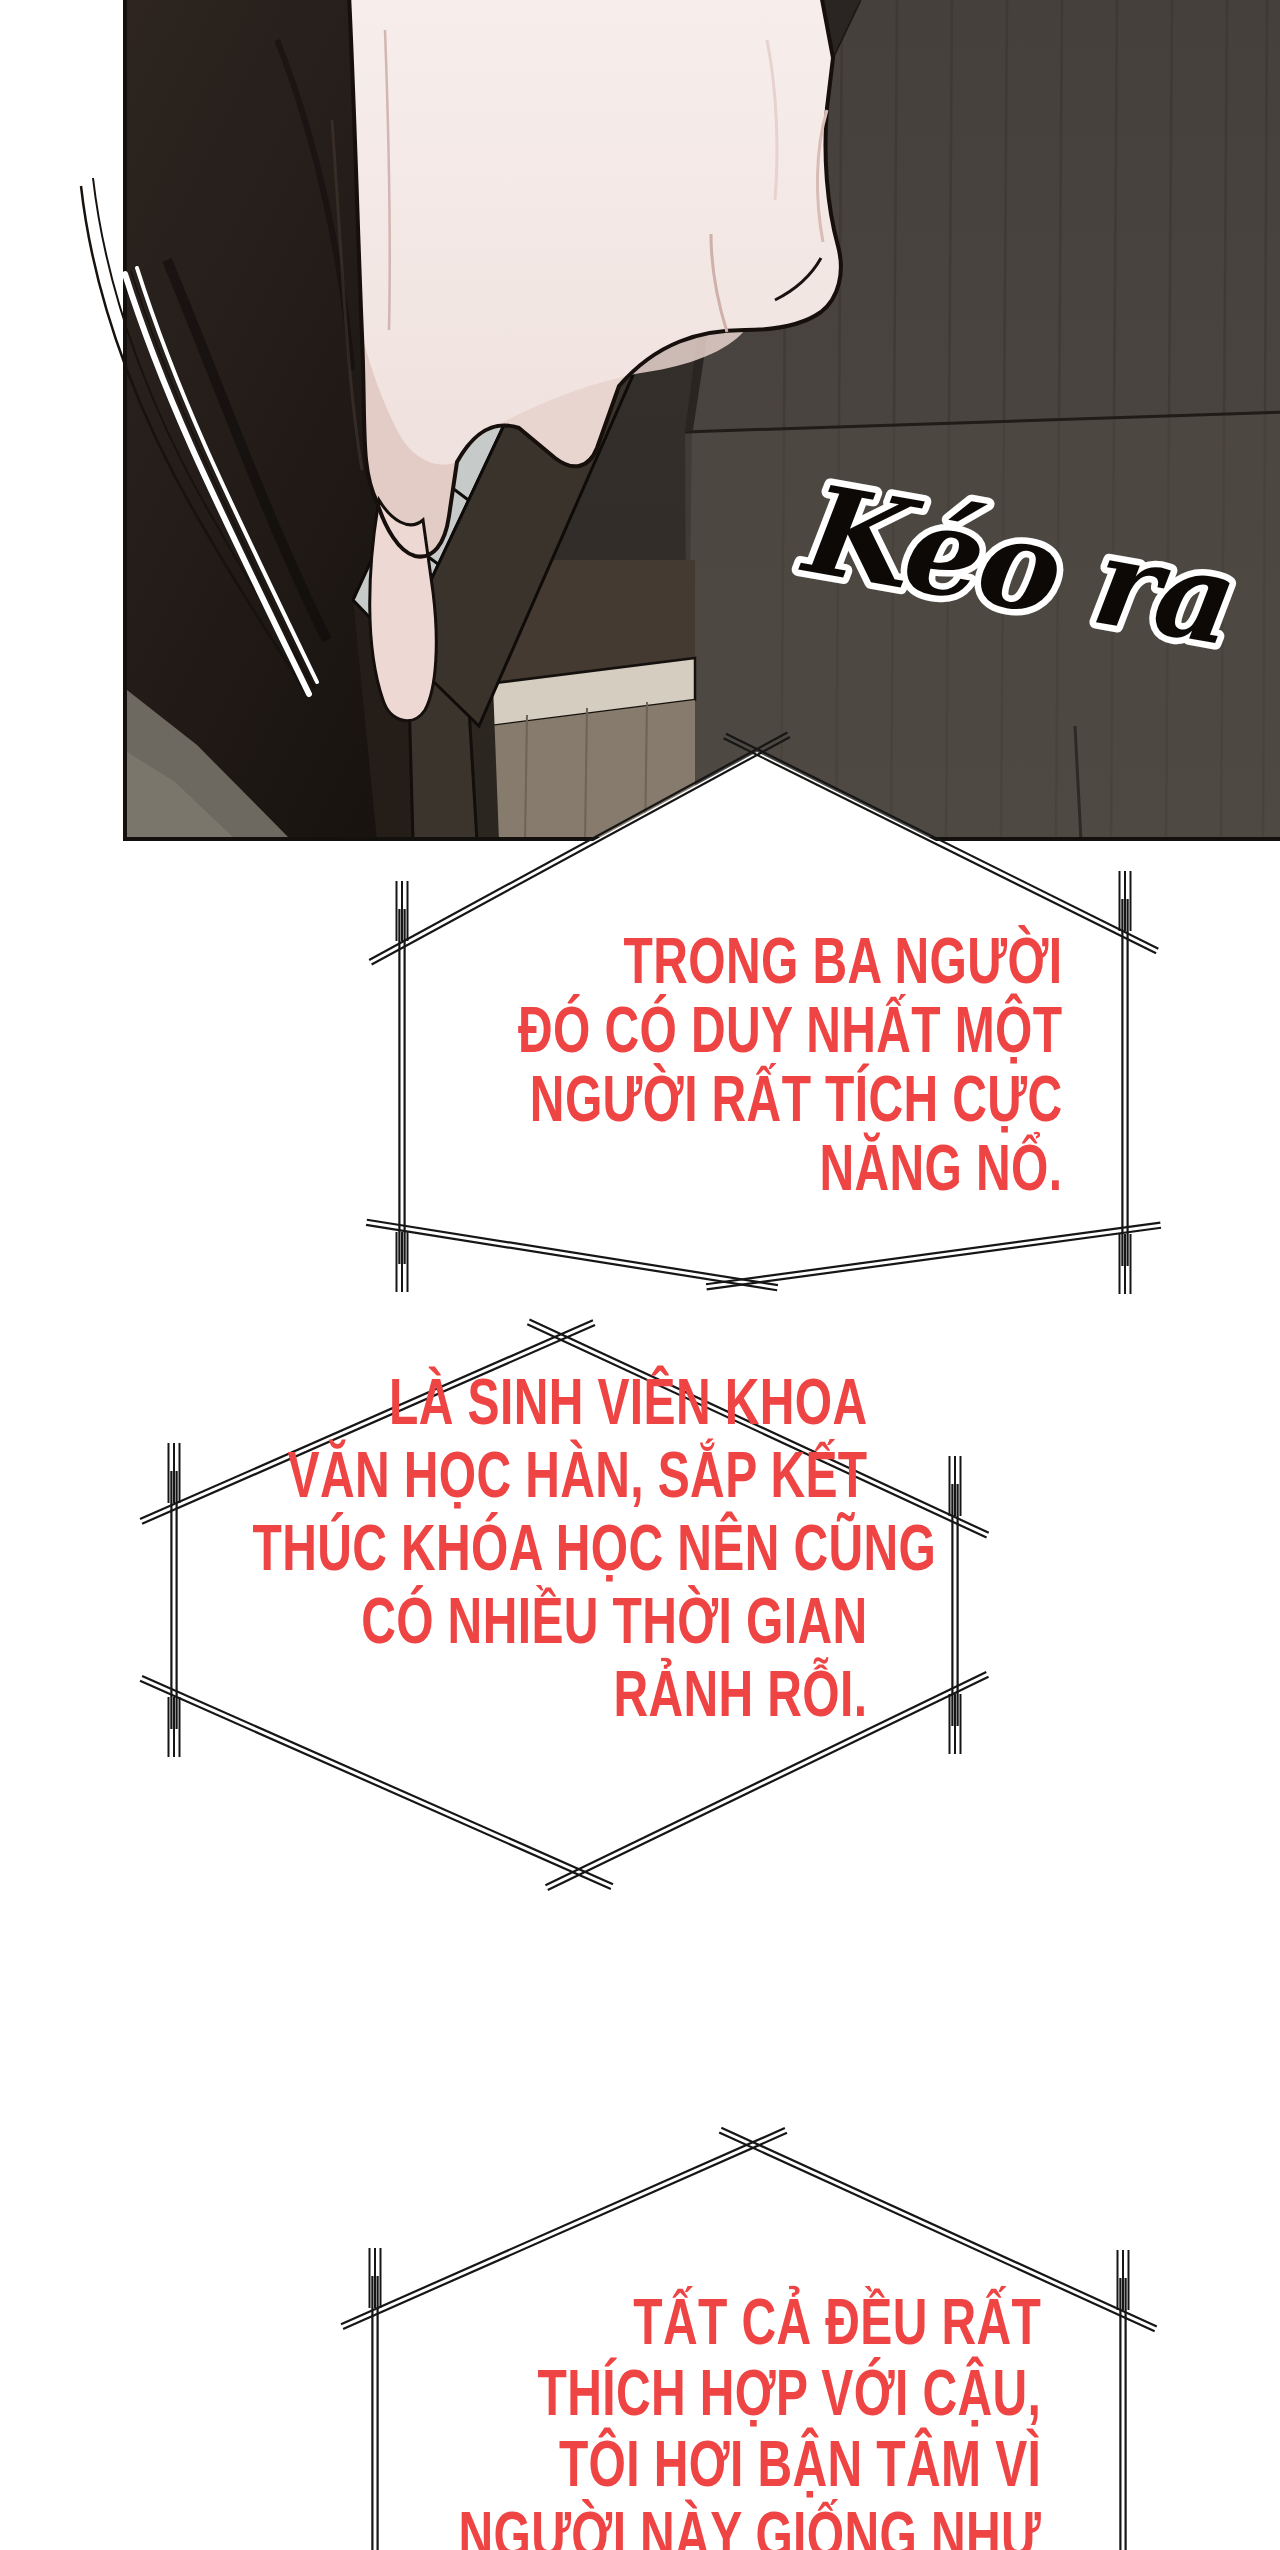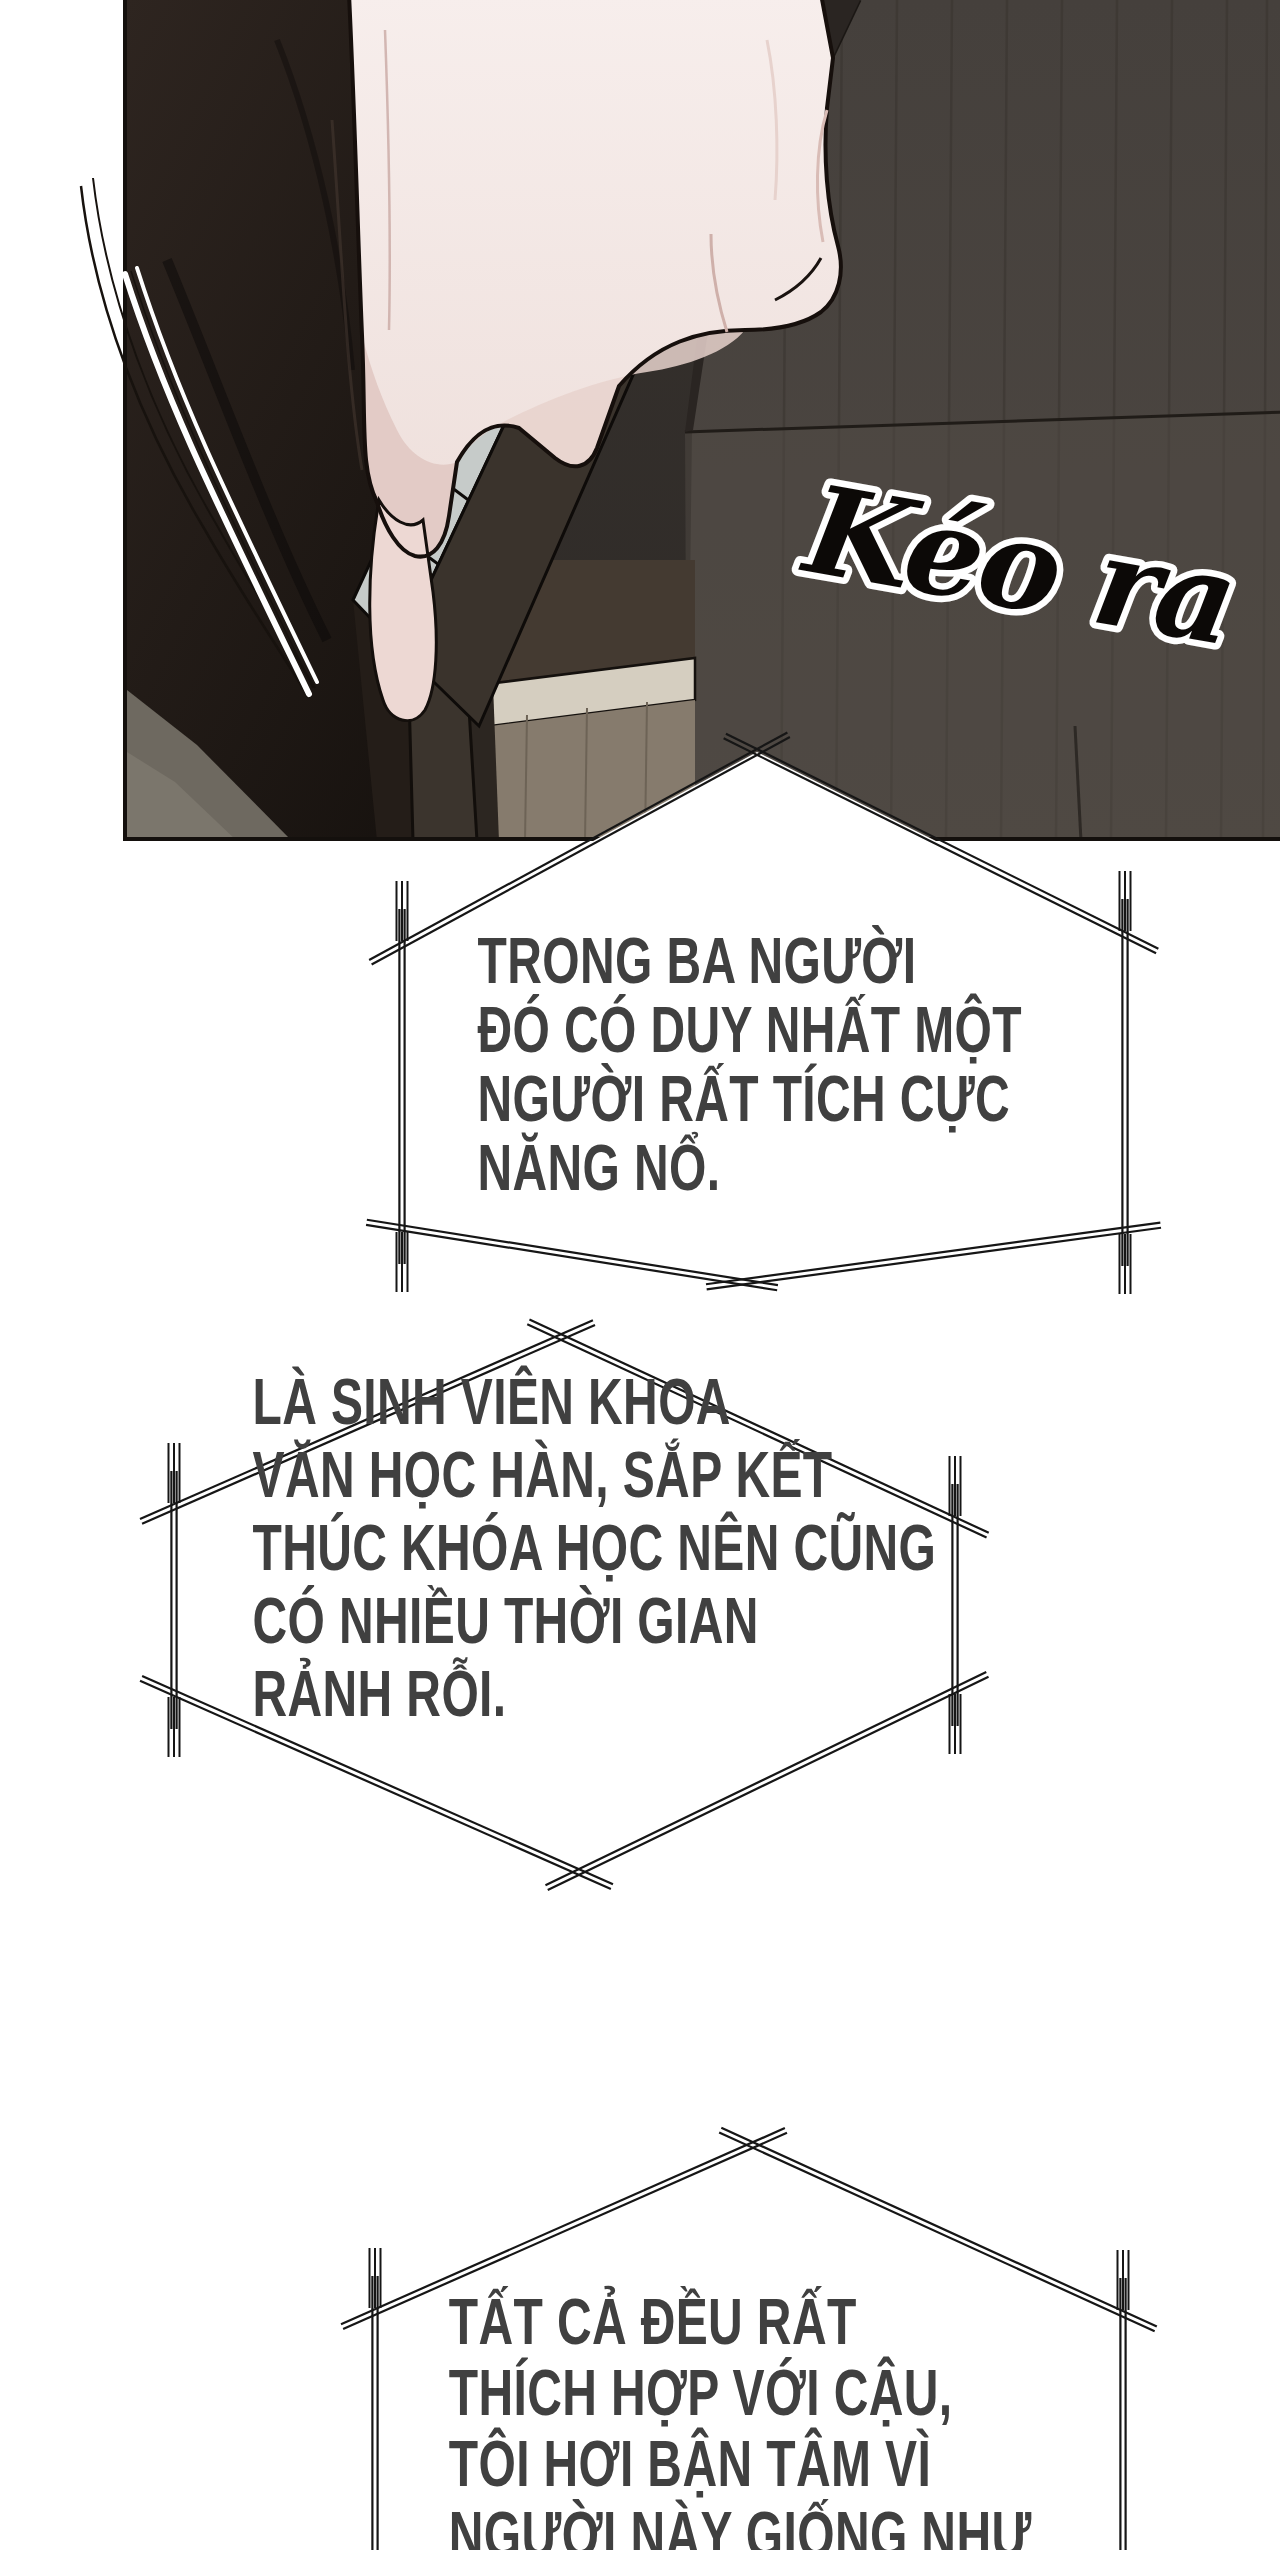"TRONG BA NGƯỜI" .btext { color: #404040 -> #ef4444; text-align: left -> right }
